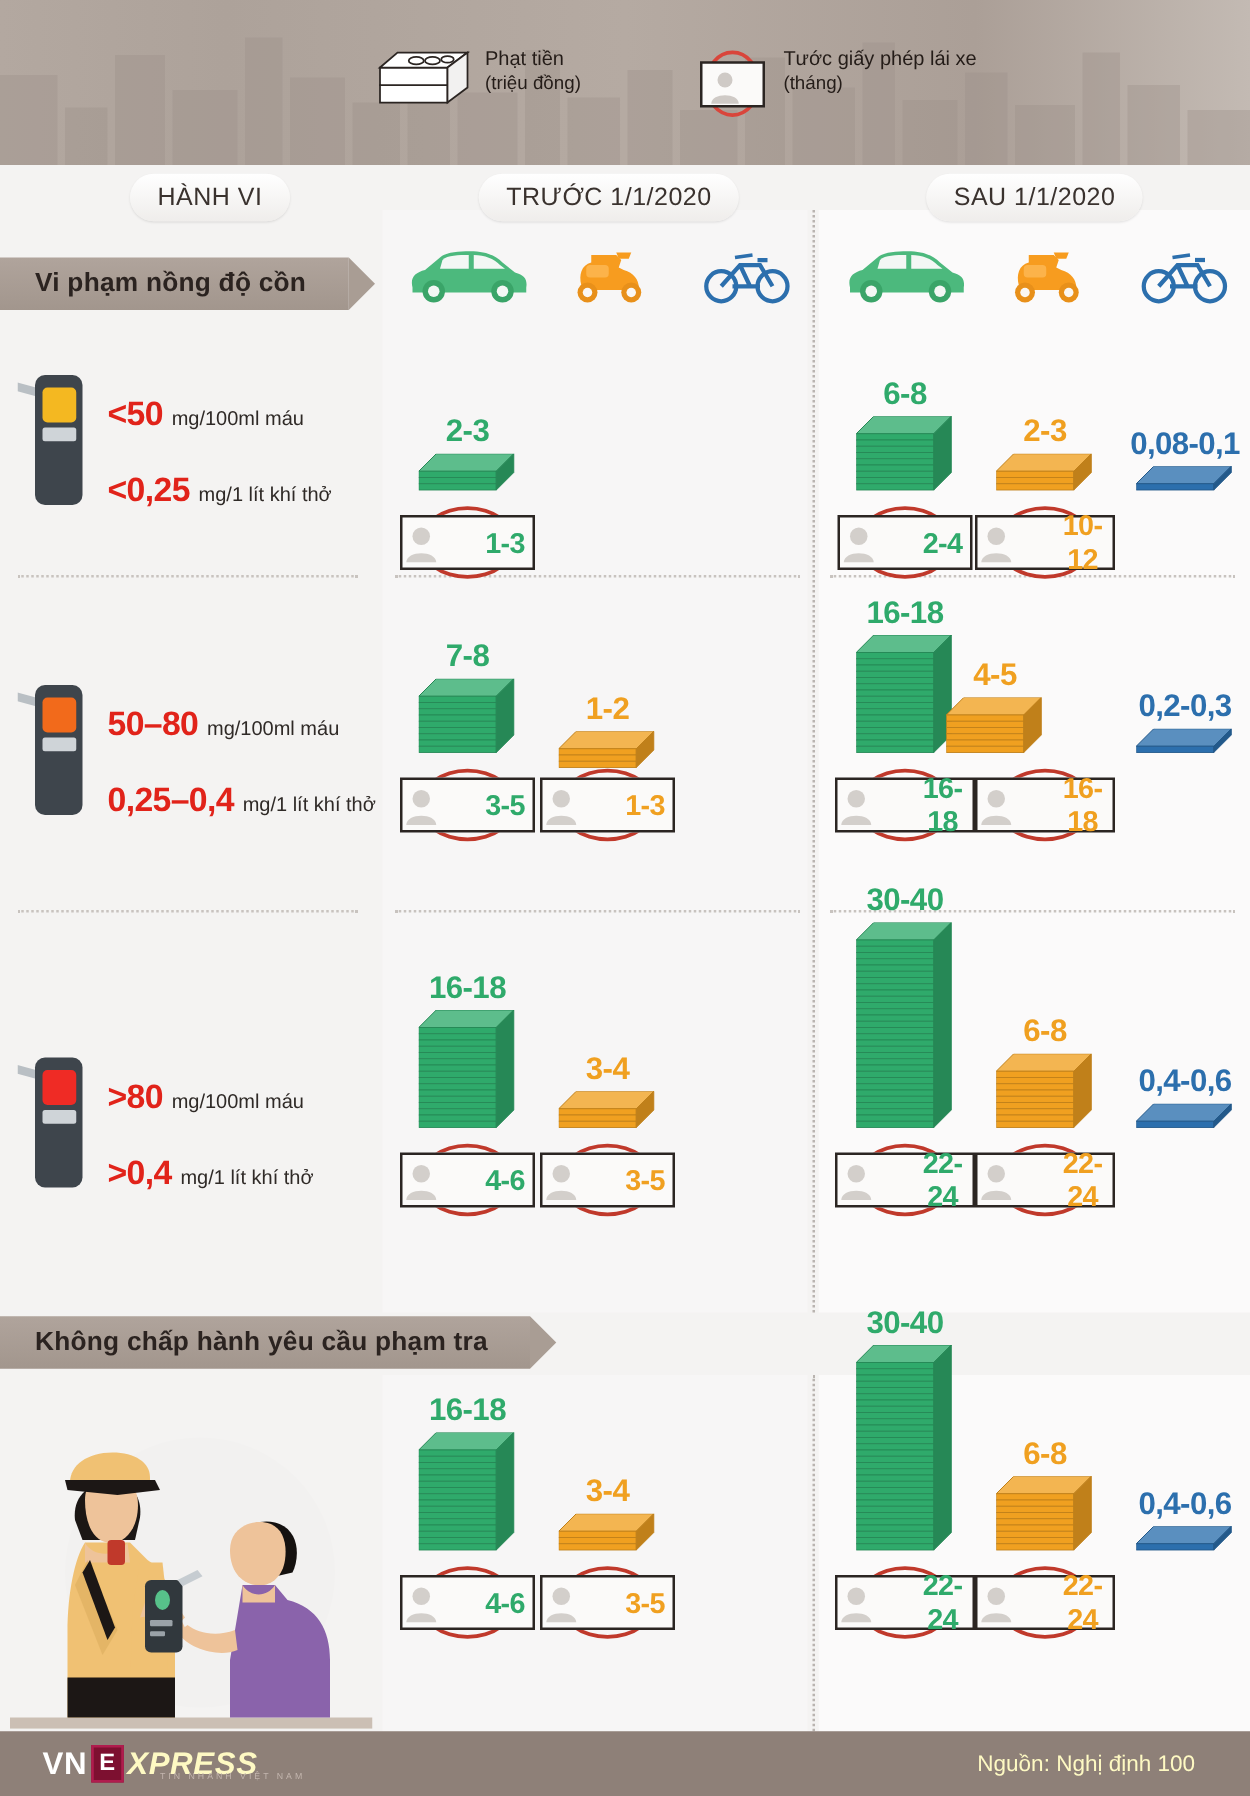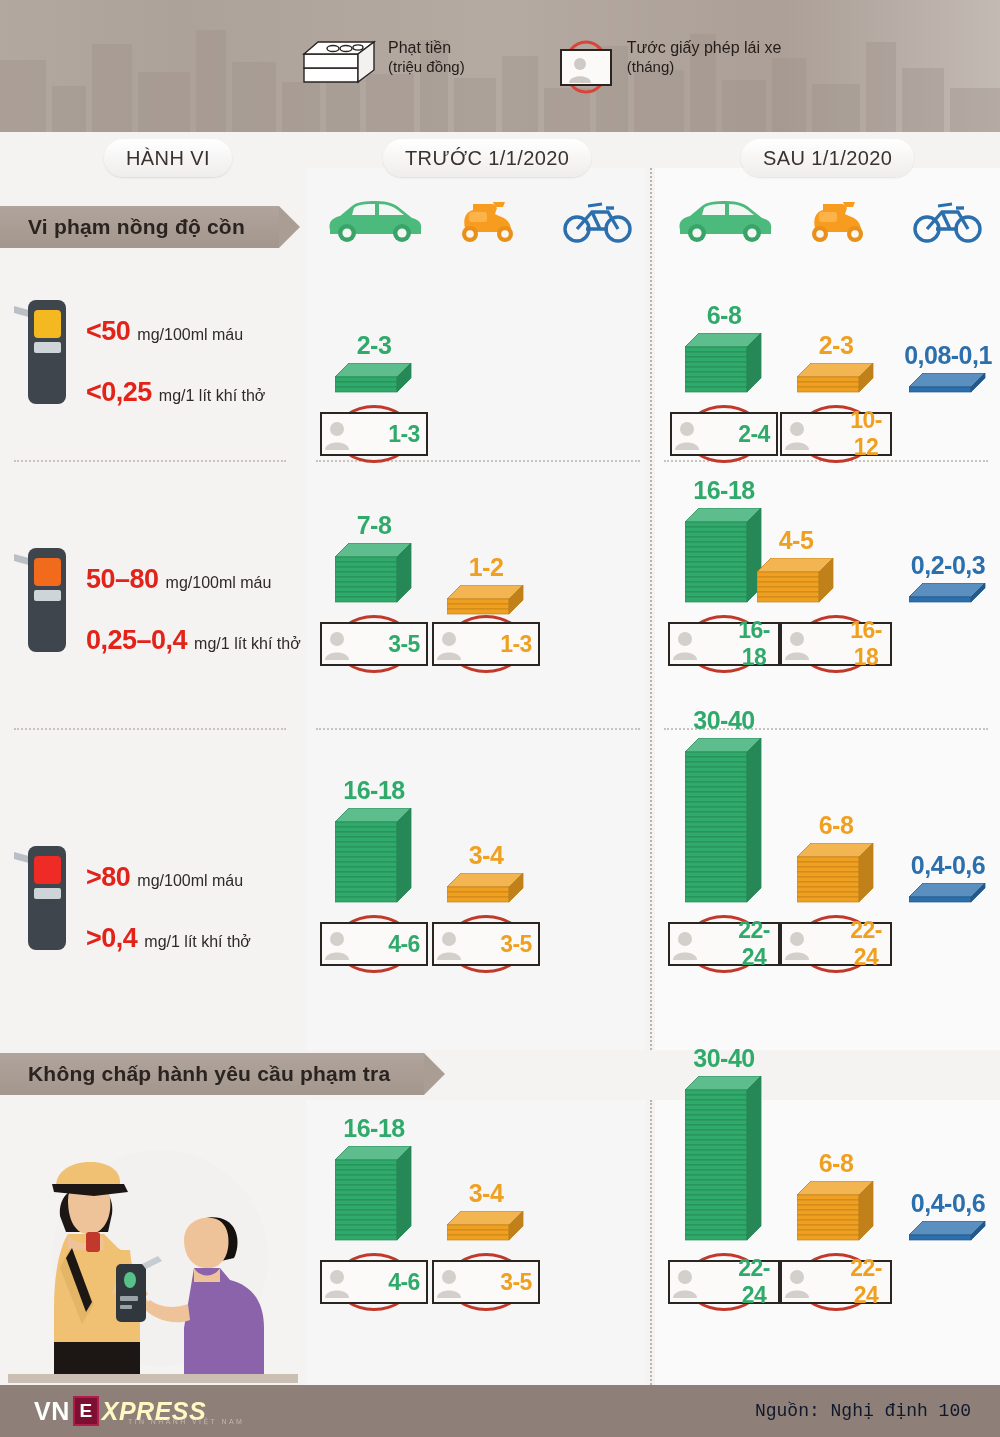"Nguồn: Nghị định 100" .source { color: #0f172a -> #fef9c3; font-family: Liberation Mono, monospace -> none; margin-right: 29px -> 44px }
